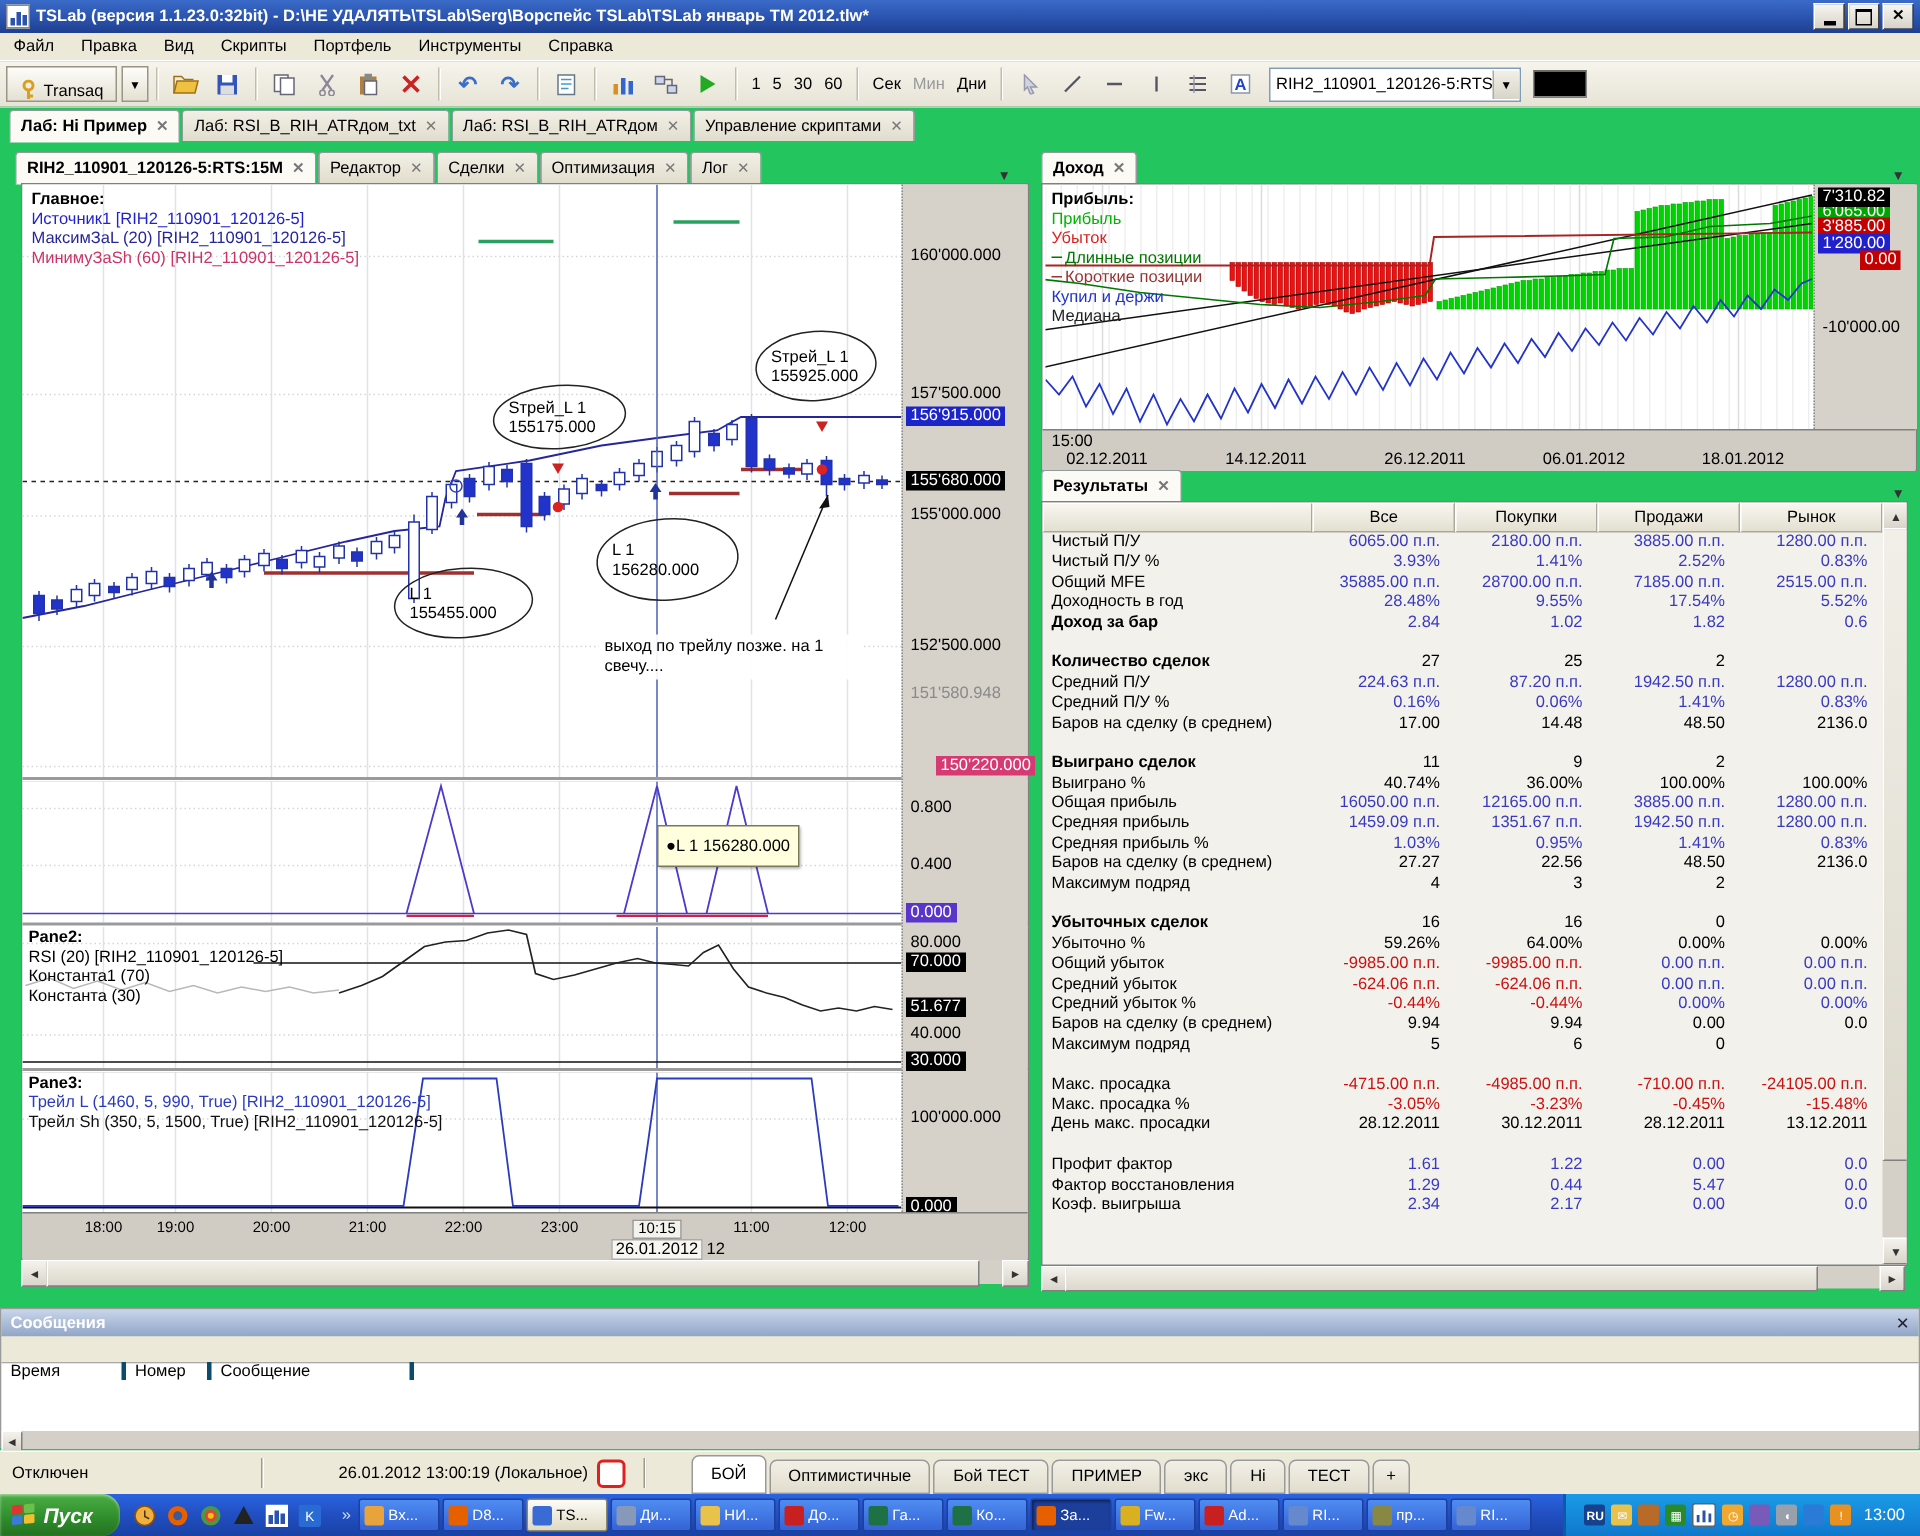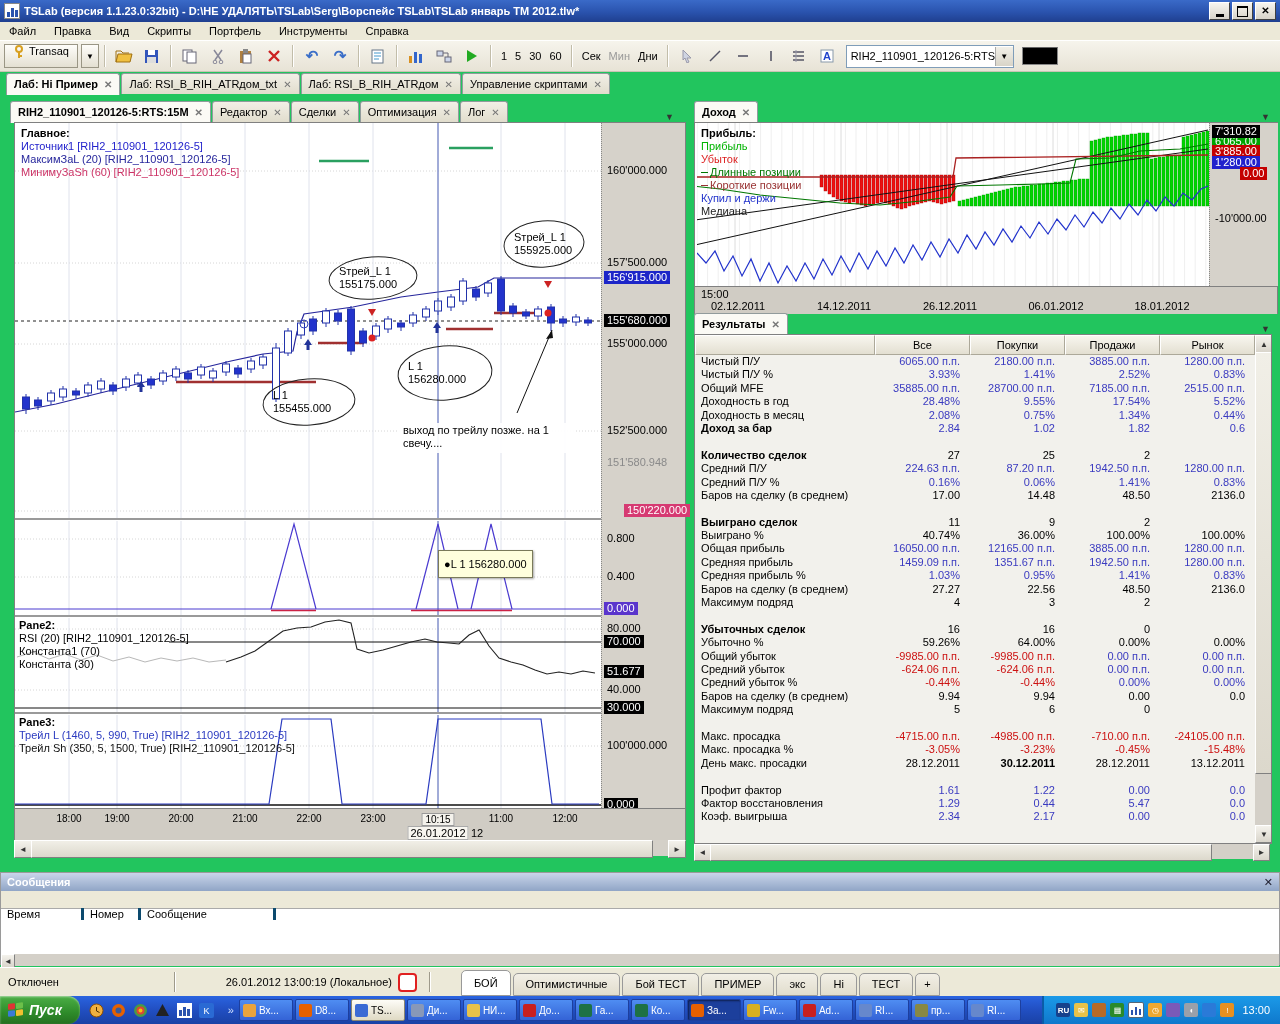"Transaq" .transaq { align-items: flex-start -> flex-end }
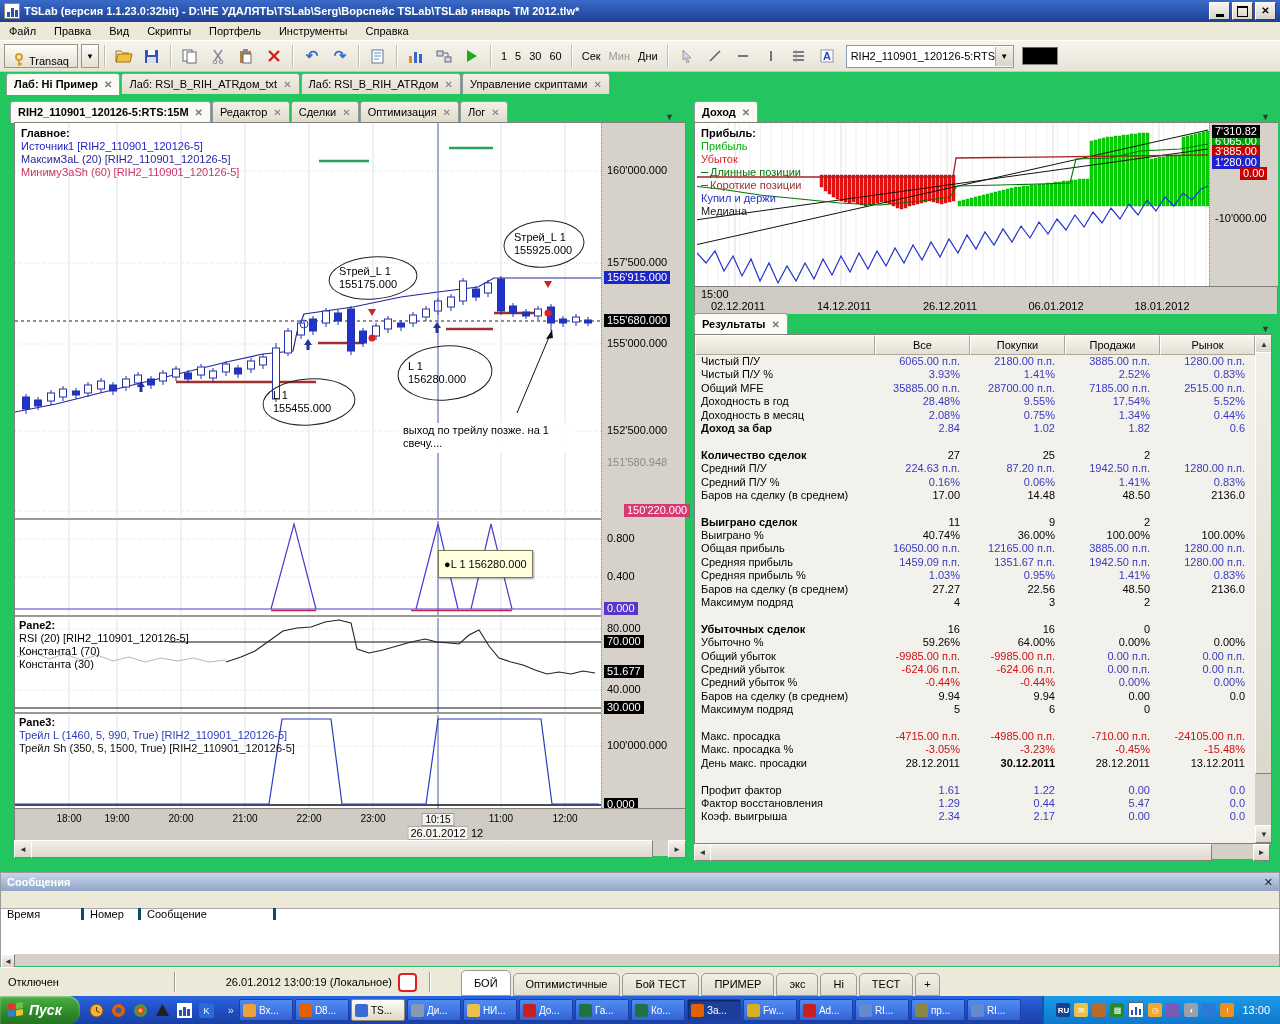"Доходность в месяц" div.res-row { html: <div> <span>Доходность в месяц</span> <span>2.08%</span> <span>0.75%</span> <span>1.34%</span> <span>0.44%</span> </div> -> none }
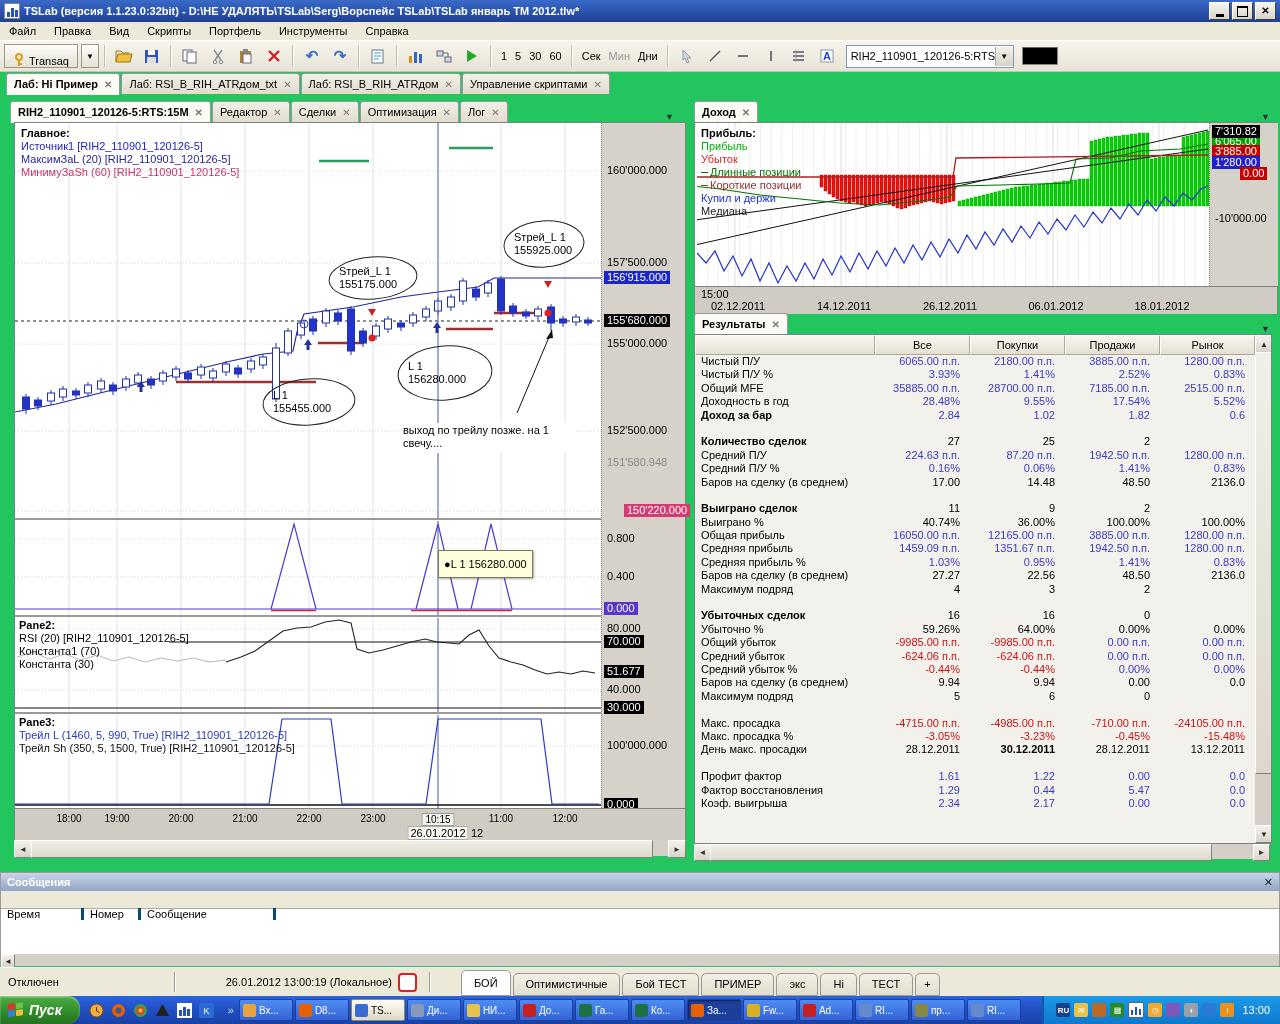"30.12.2011" span.rc { font-weight: bold -> normal }
